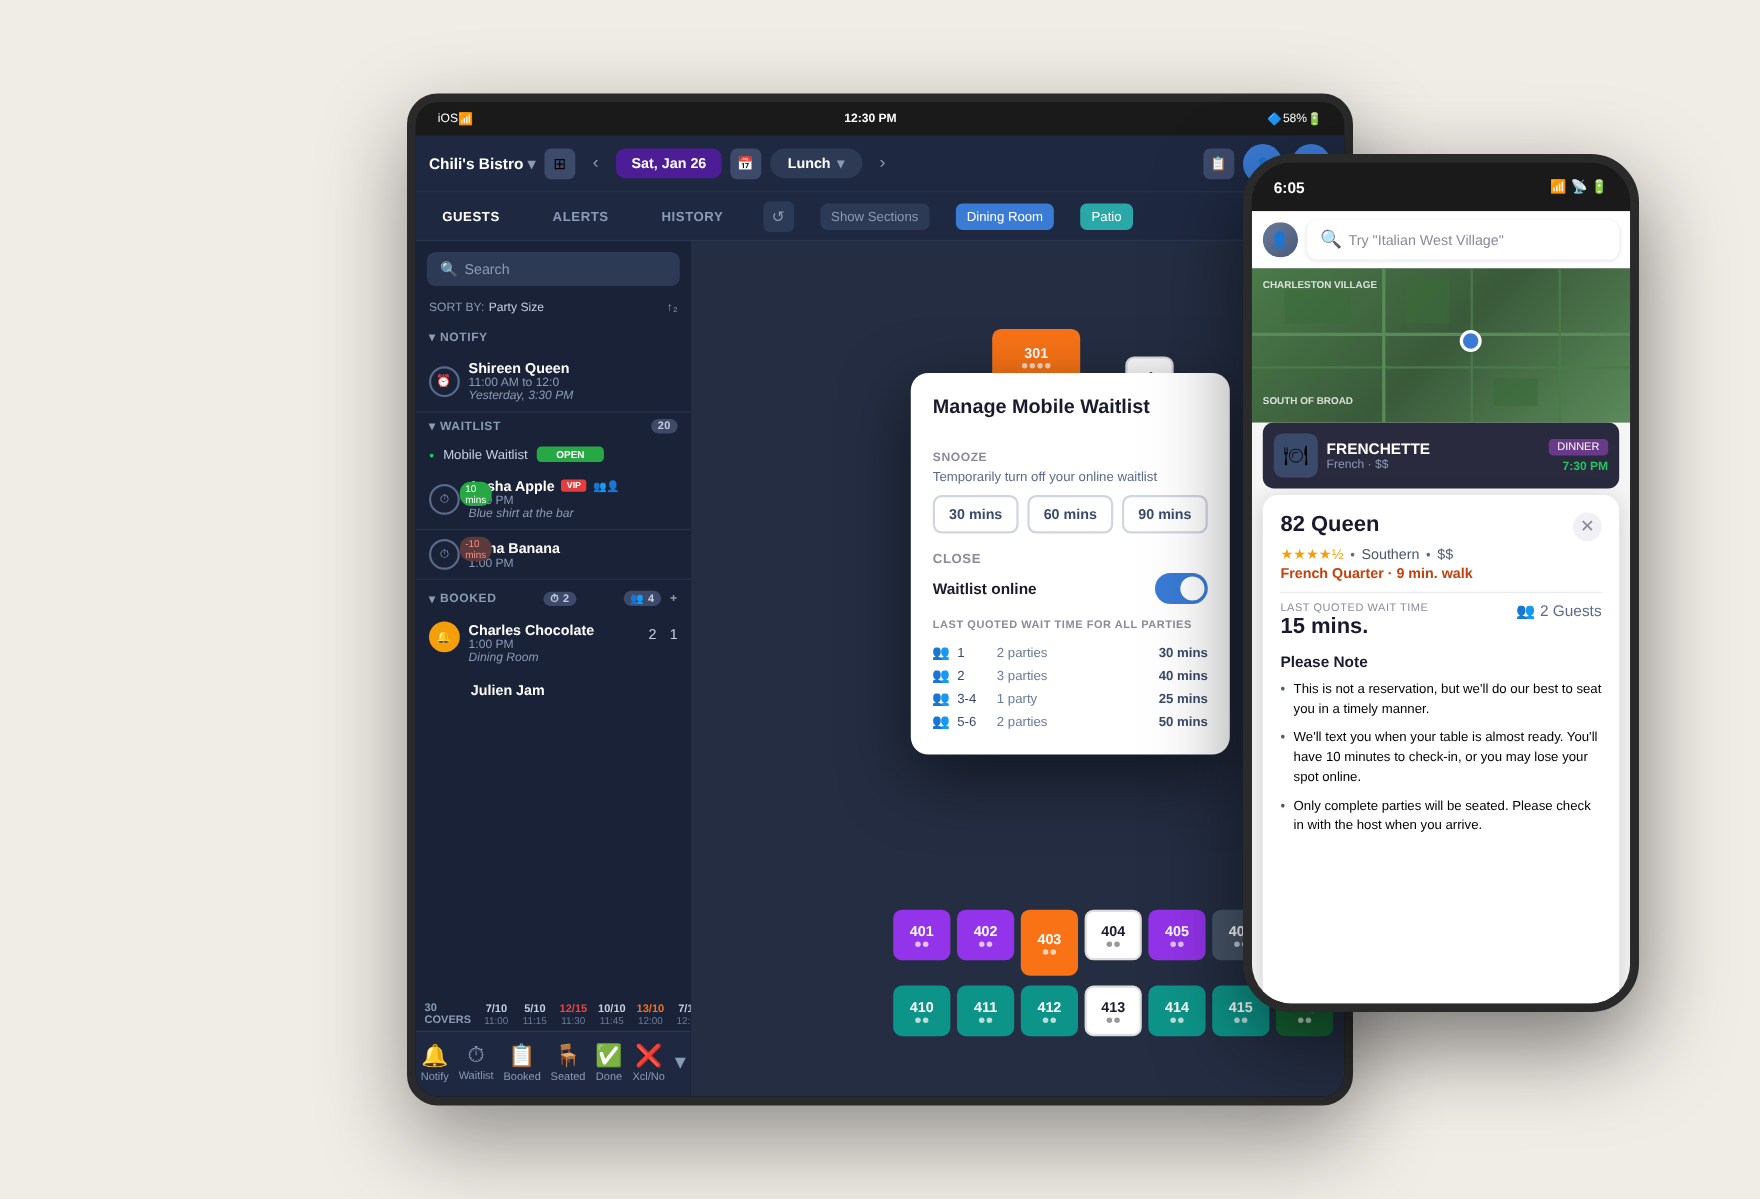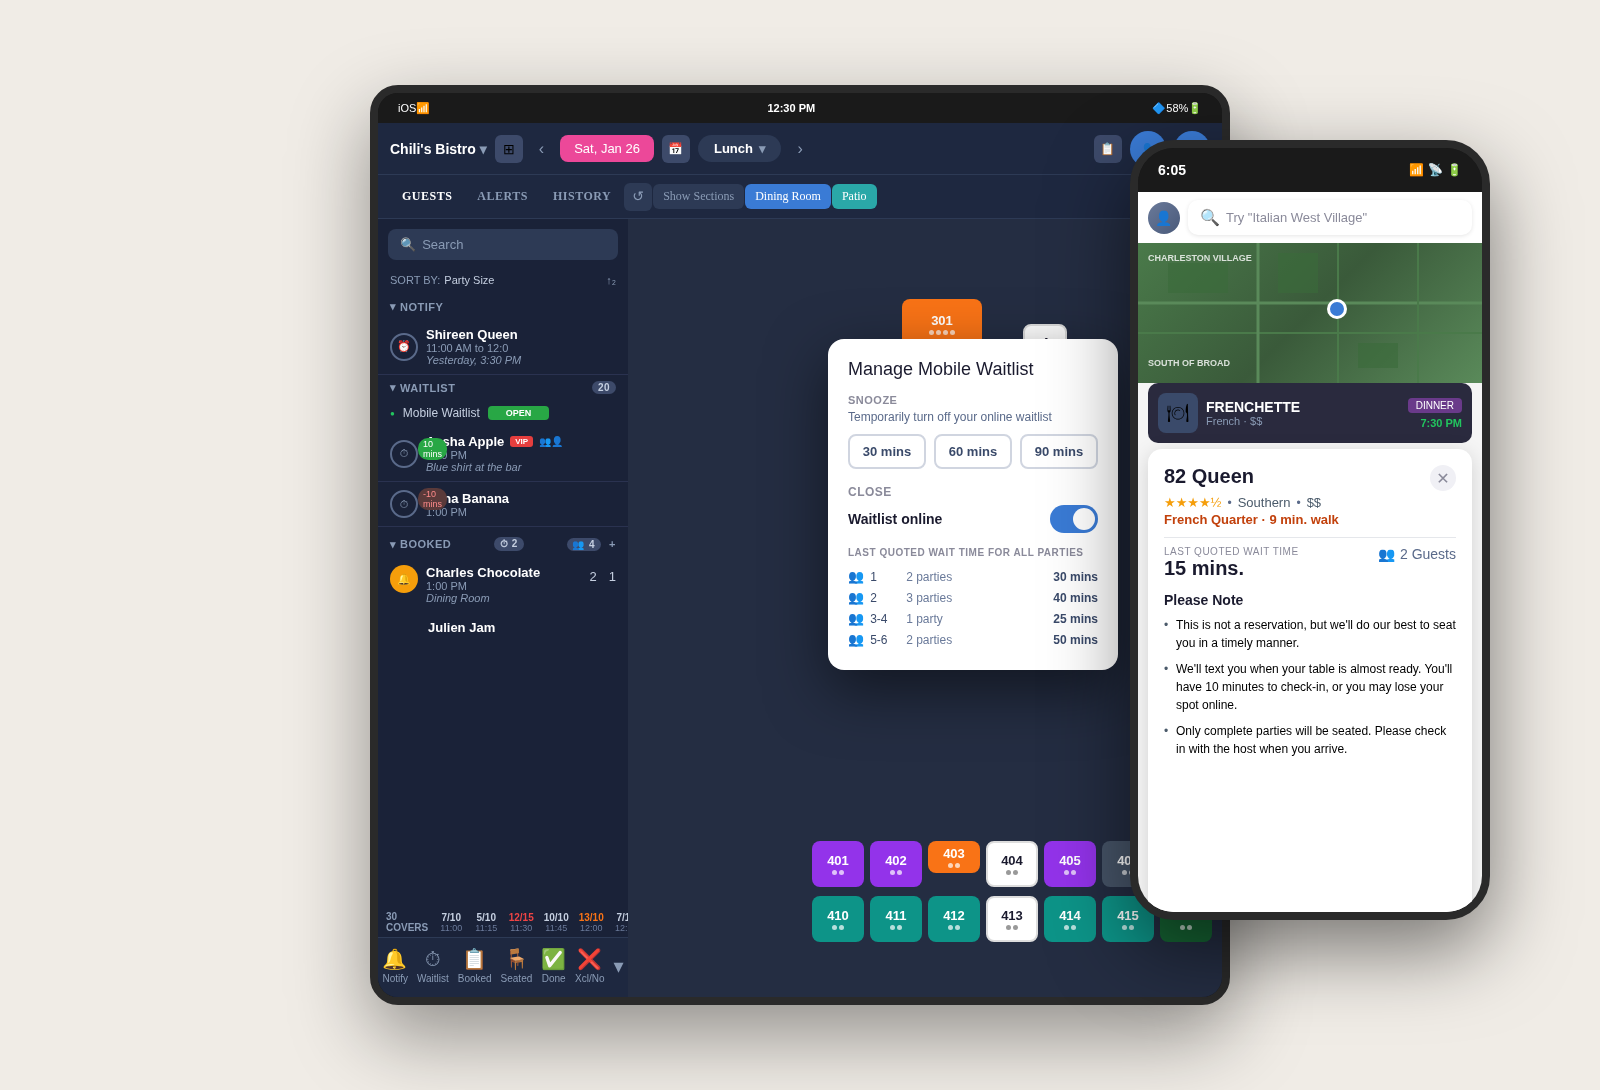"Sat, Jan 26" .date-pill { background: #ec4899 -> #4c1d95; font-weight: 400 -> 700 }
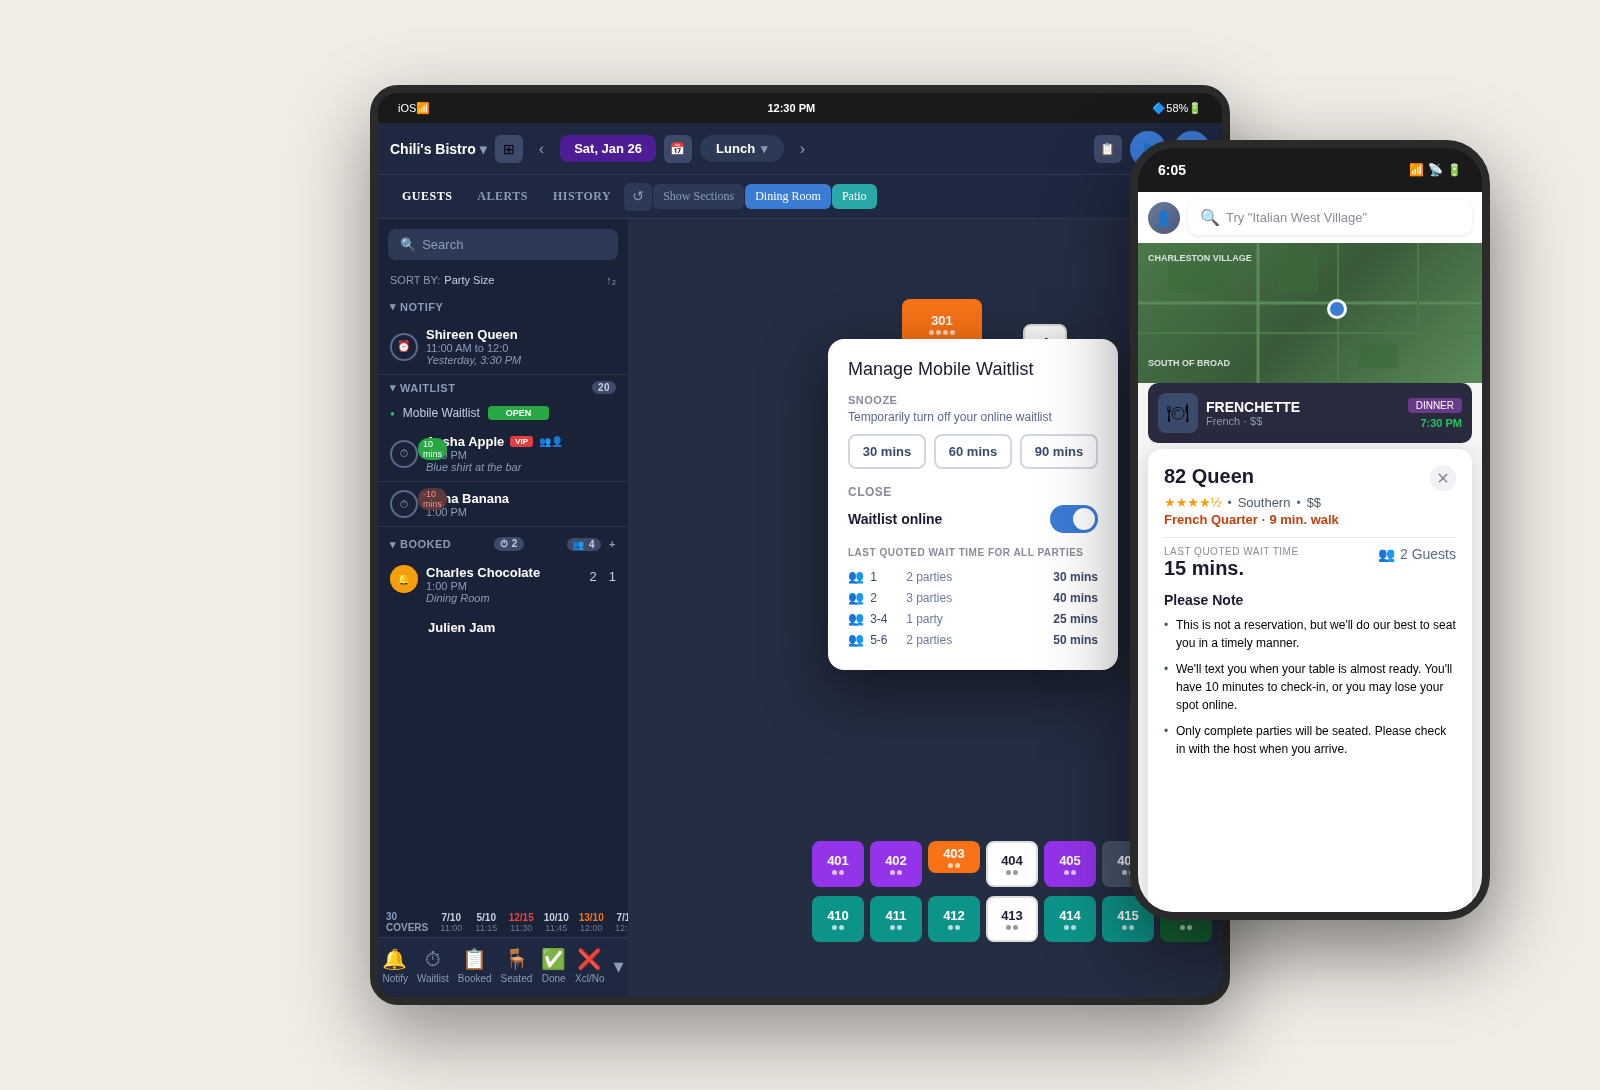"GUESTS" .sub-header { font-family: Liberation Serif, serif -> none; gap: 1px -> 24px }
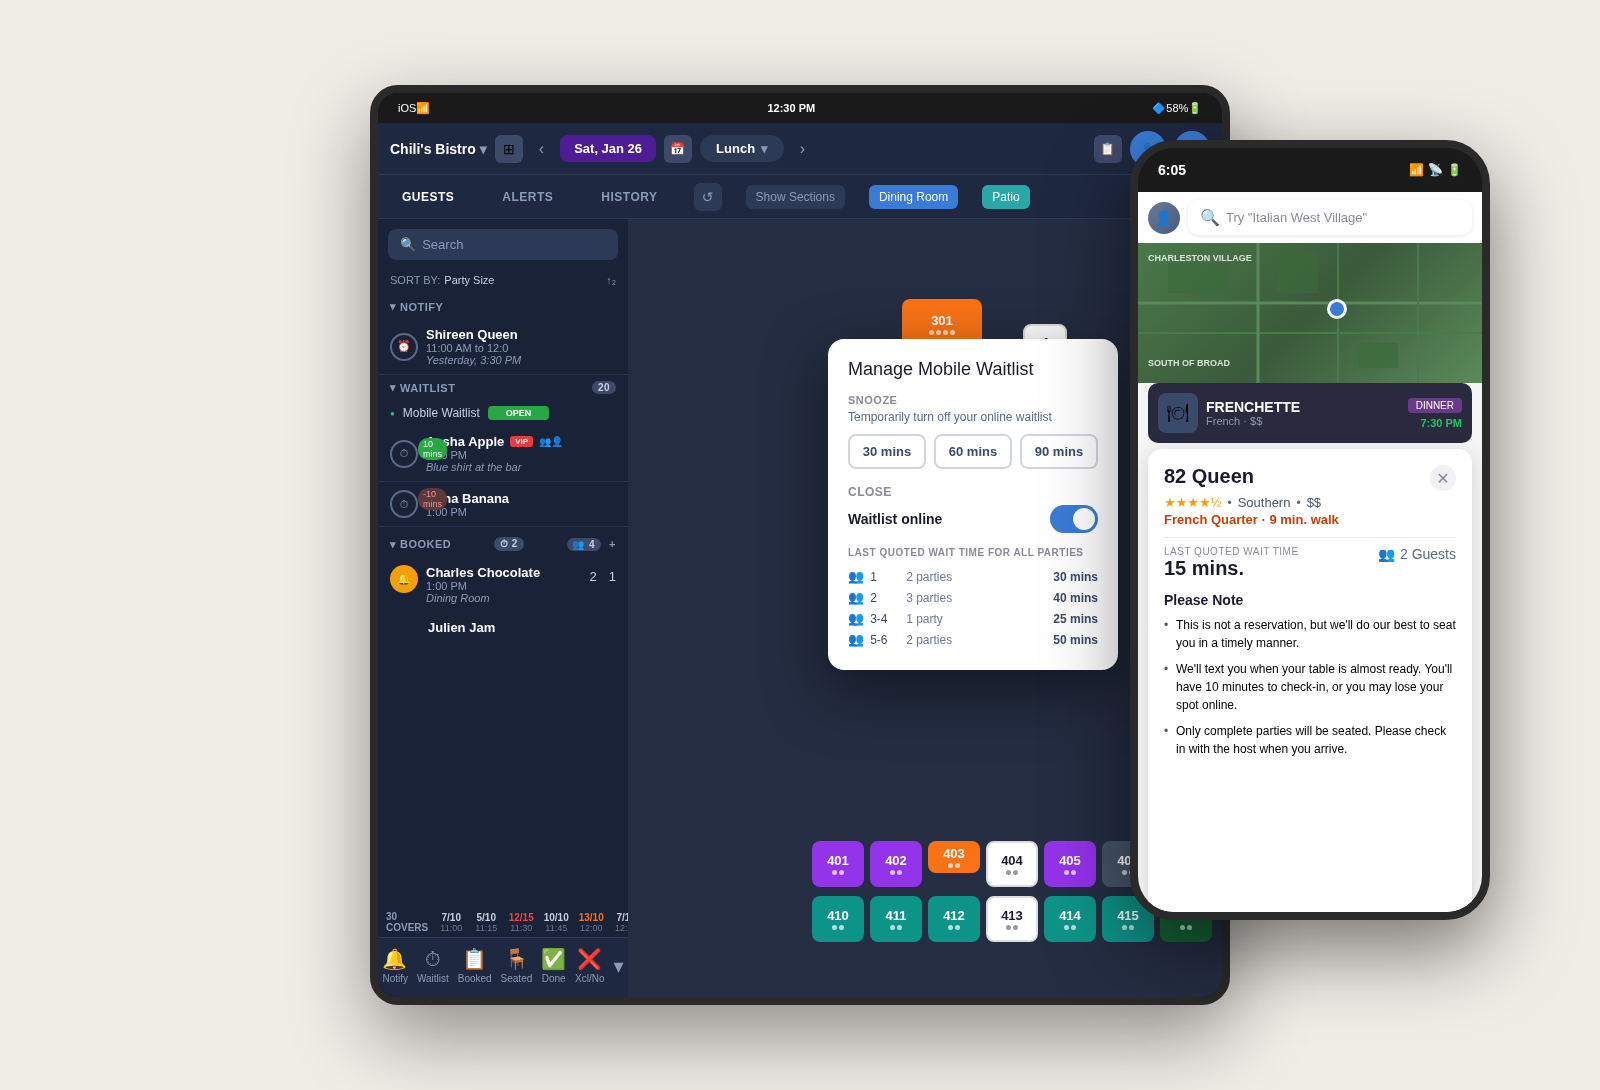"Manage Mobile Waitlist" .modal-title { font-weight: 400 -> 700; margin-bottom: 14px -> 30px }
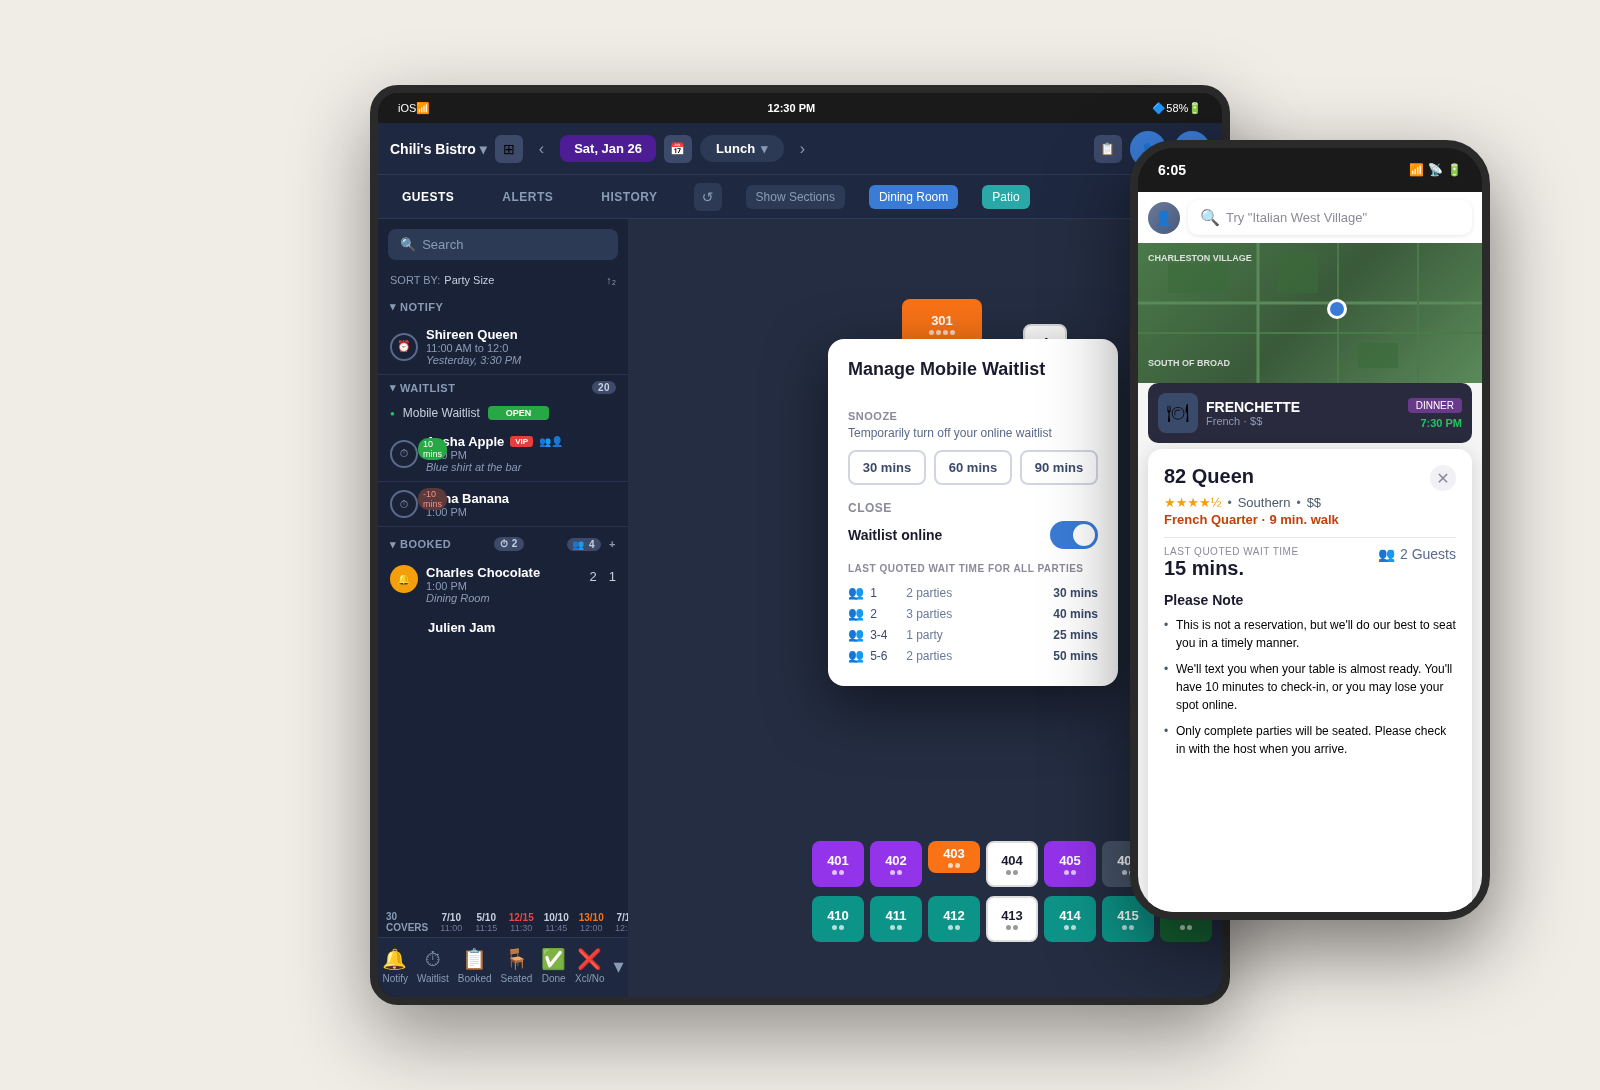"403" div.table-box { height: 32px -> 60px }
